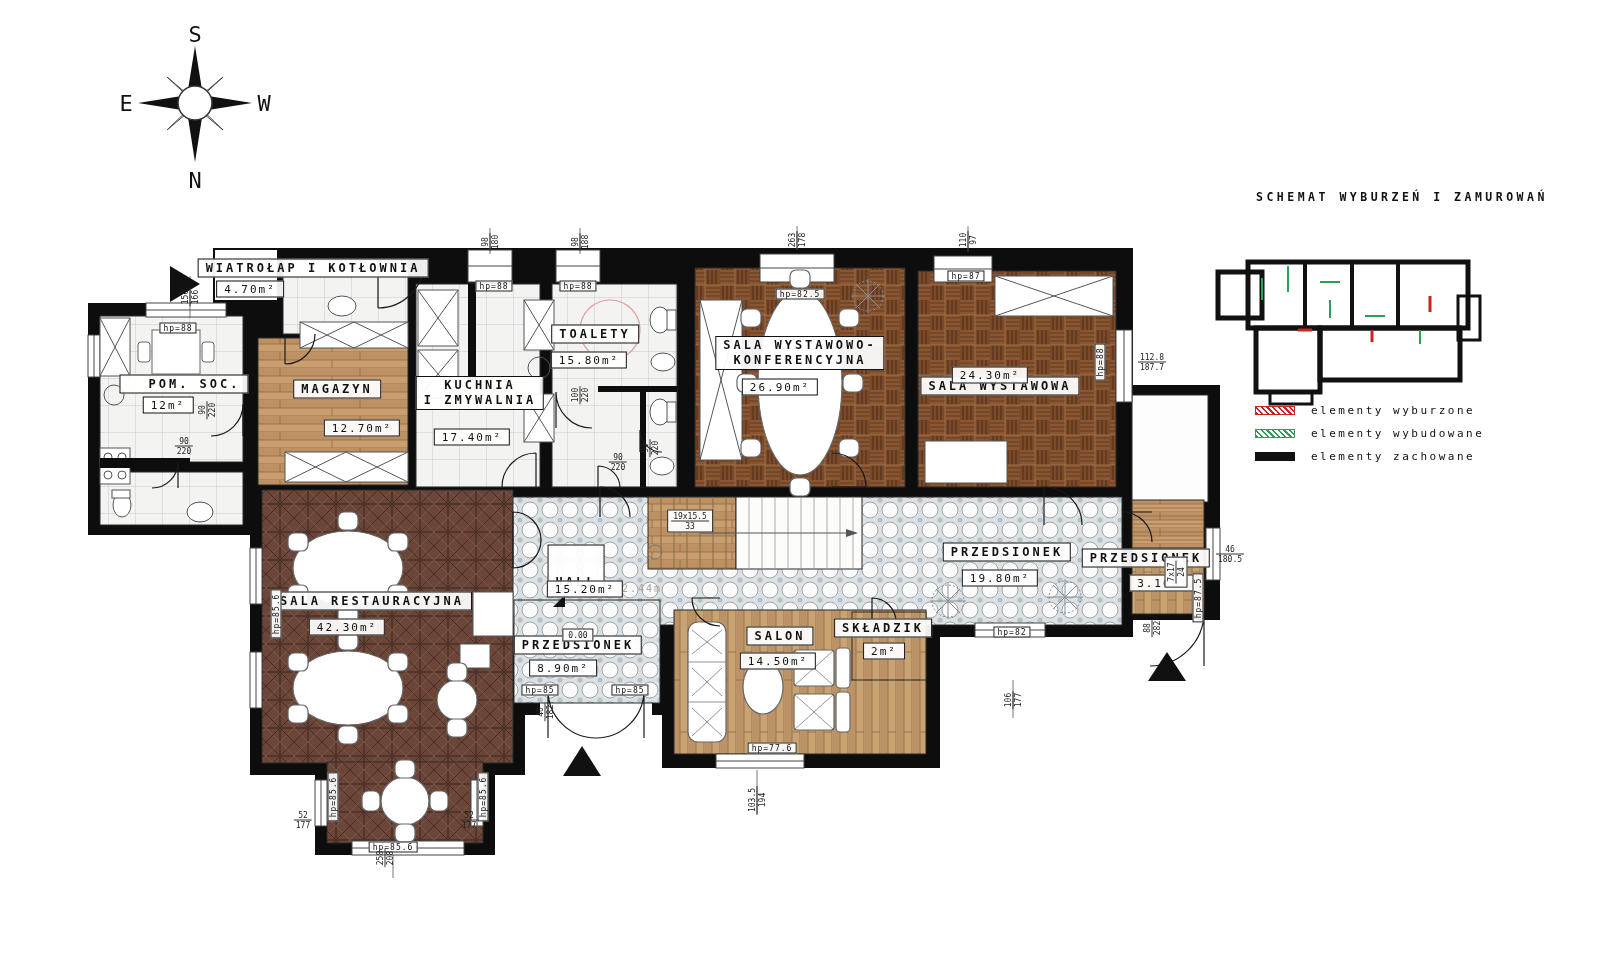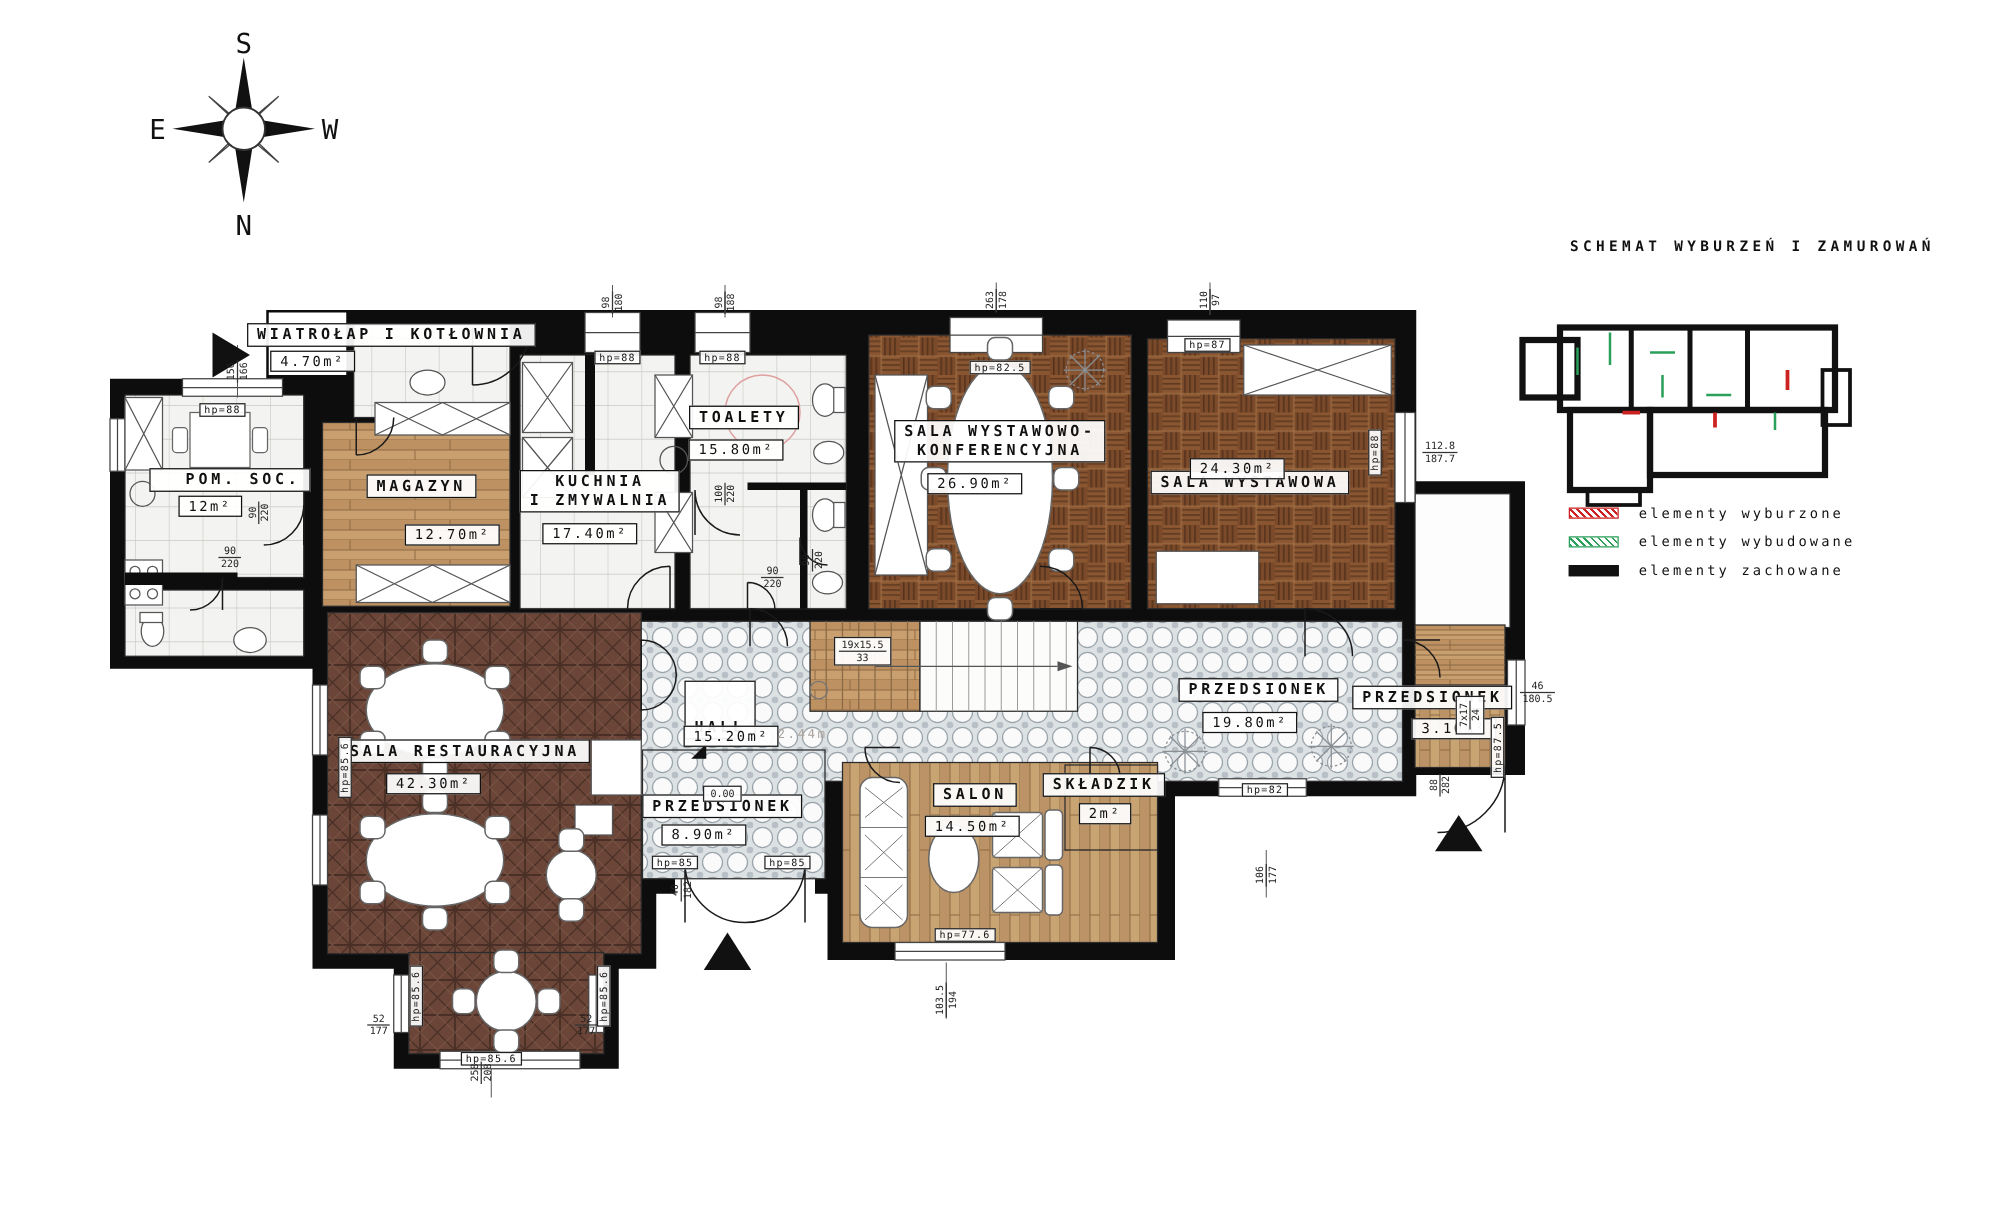"17.40m²" div.lbl { top: 427px -> 437px }
